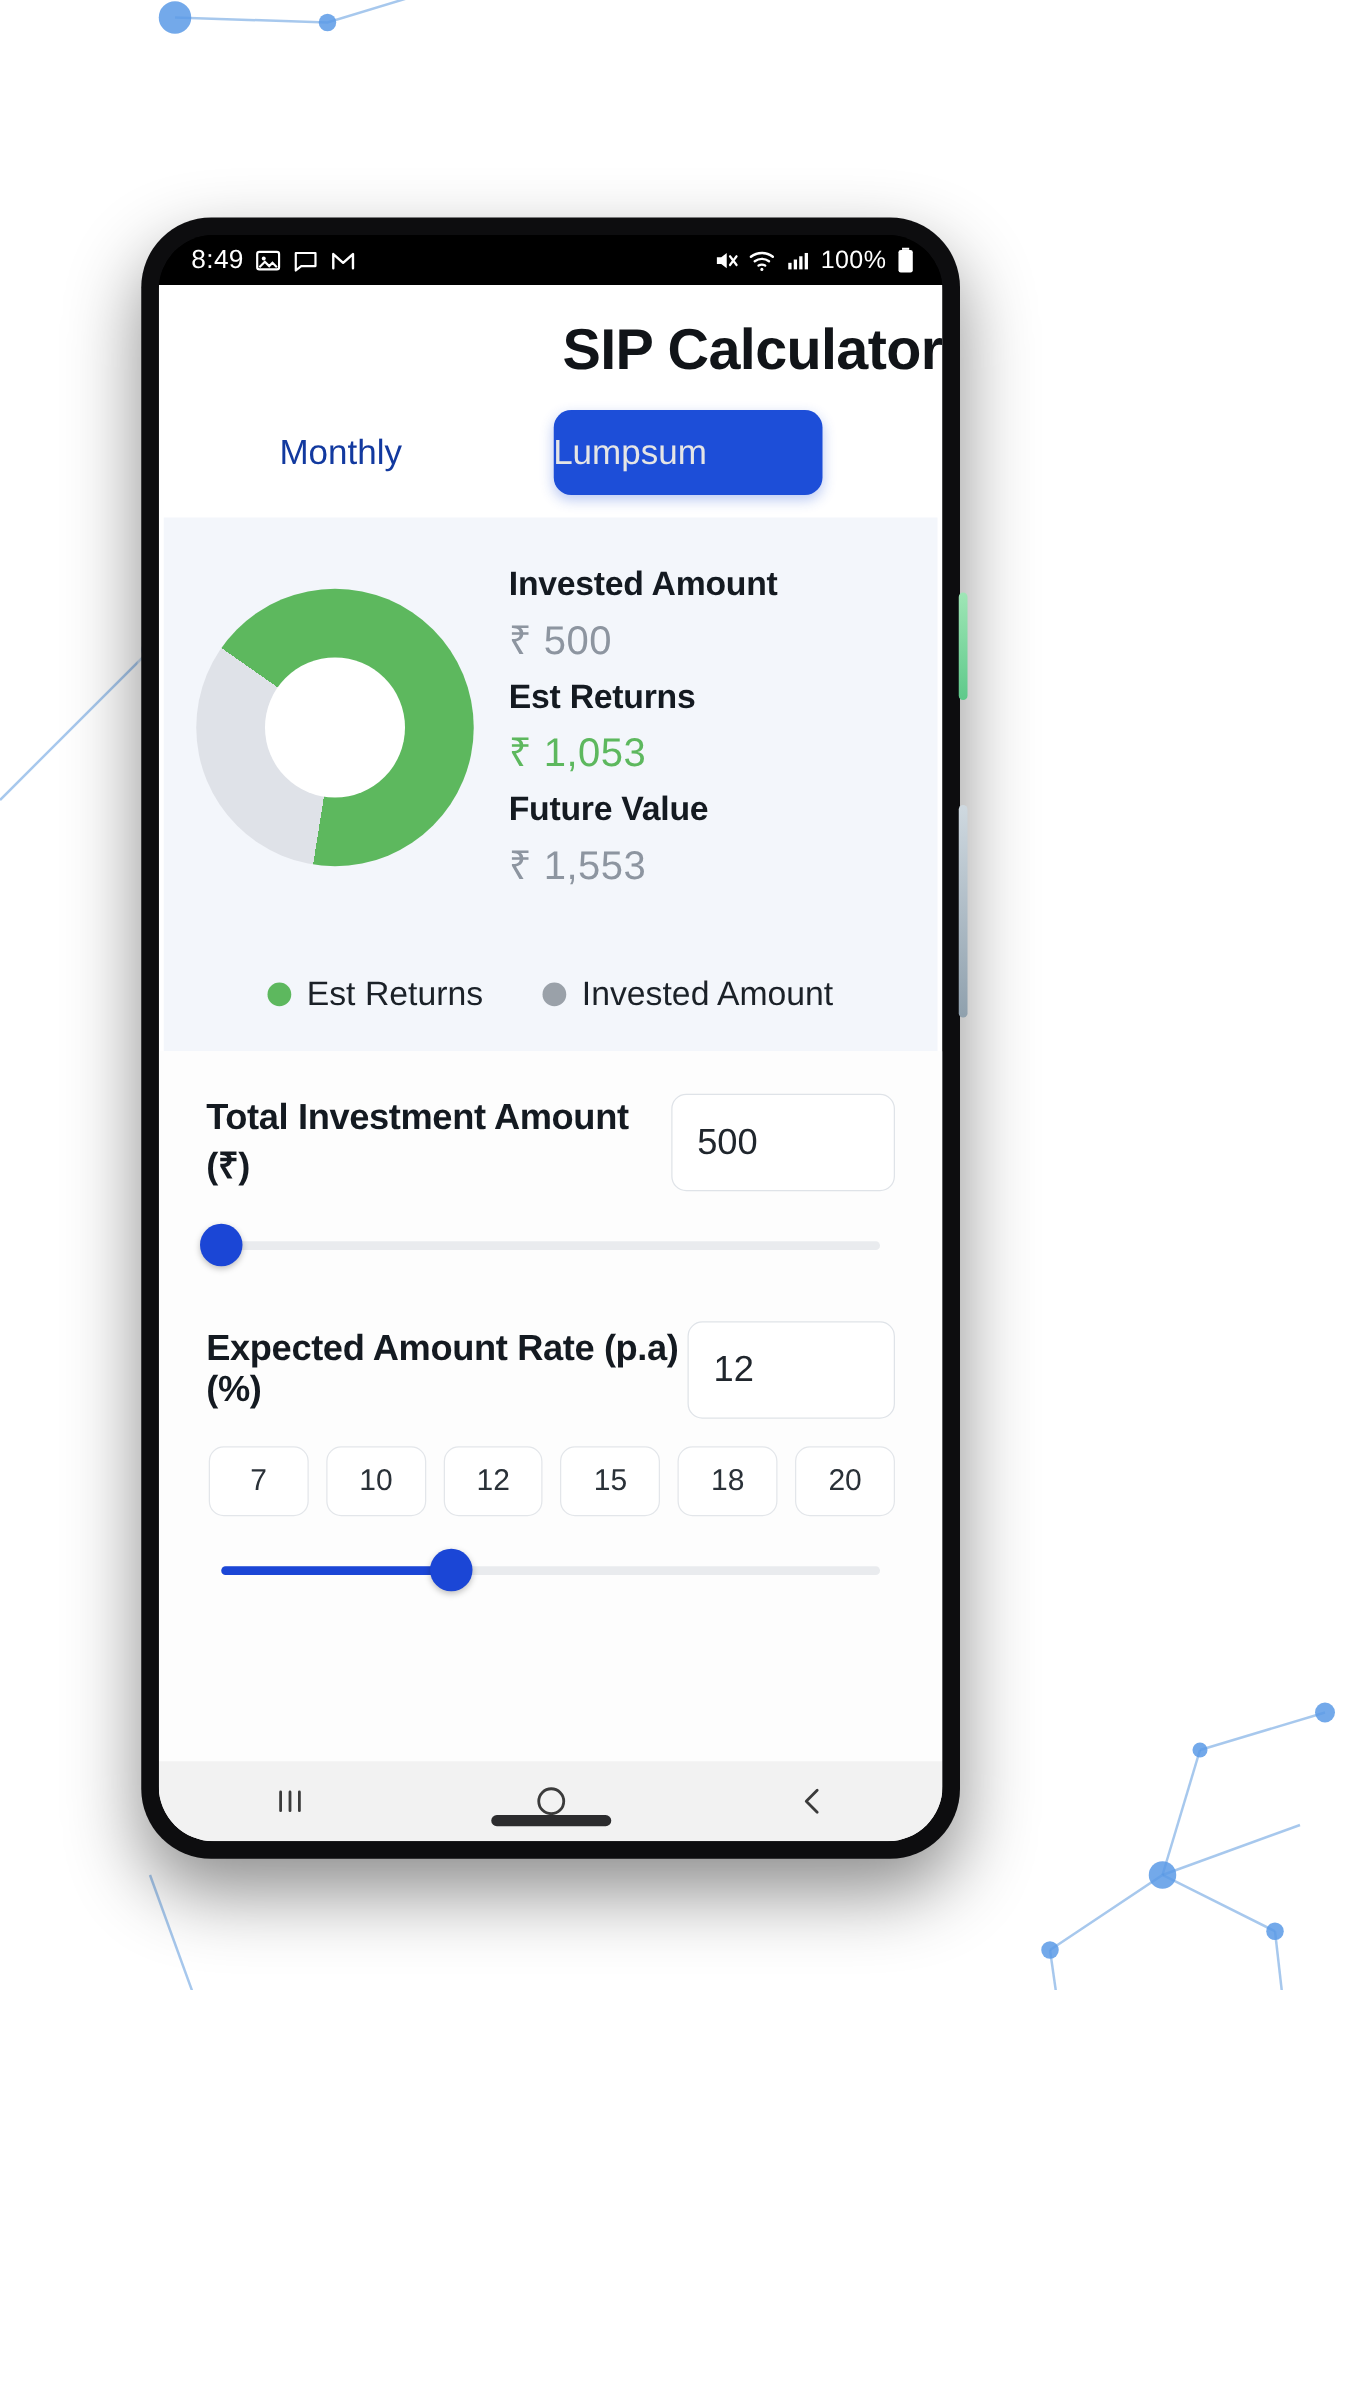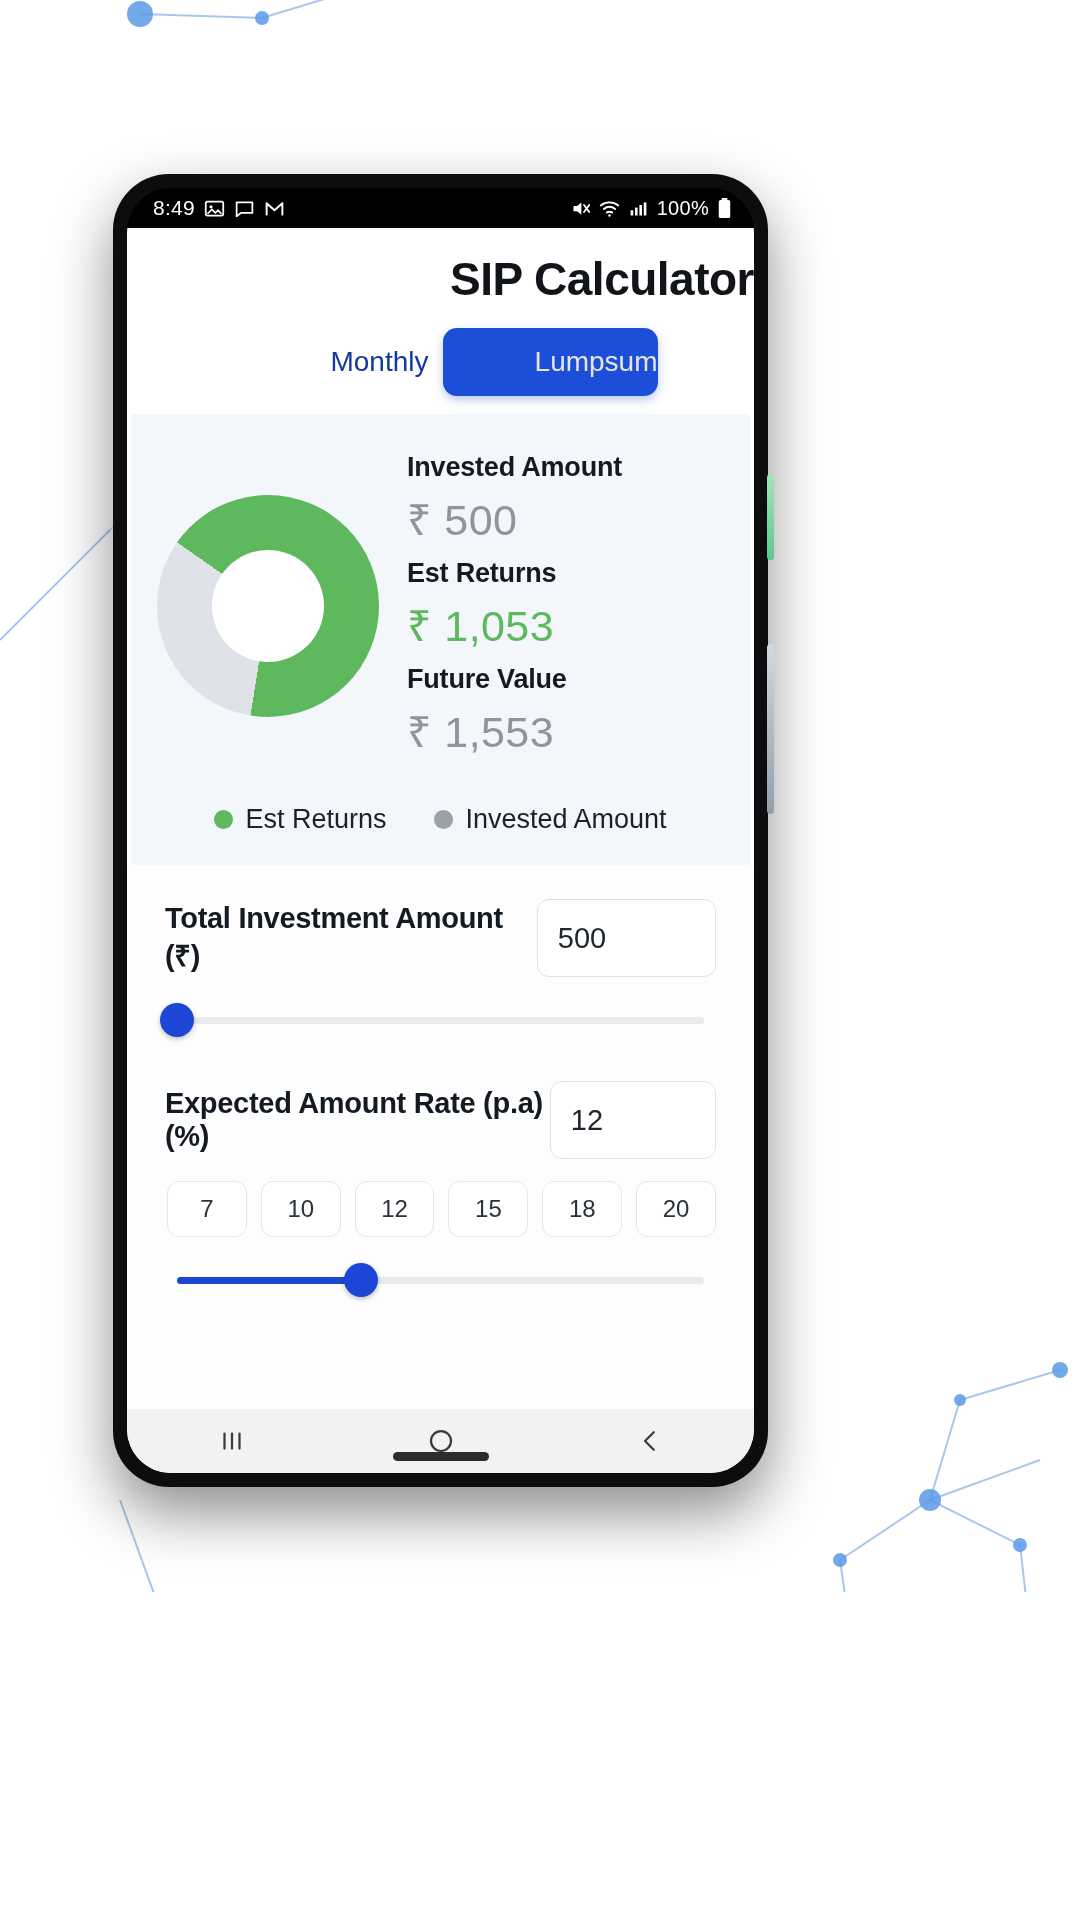"Monthly" .tab { text-align: right -> left }
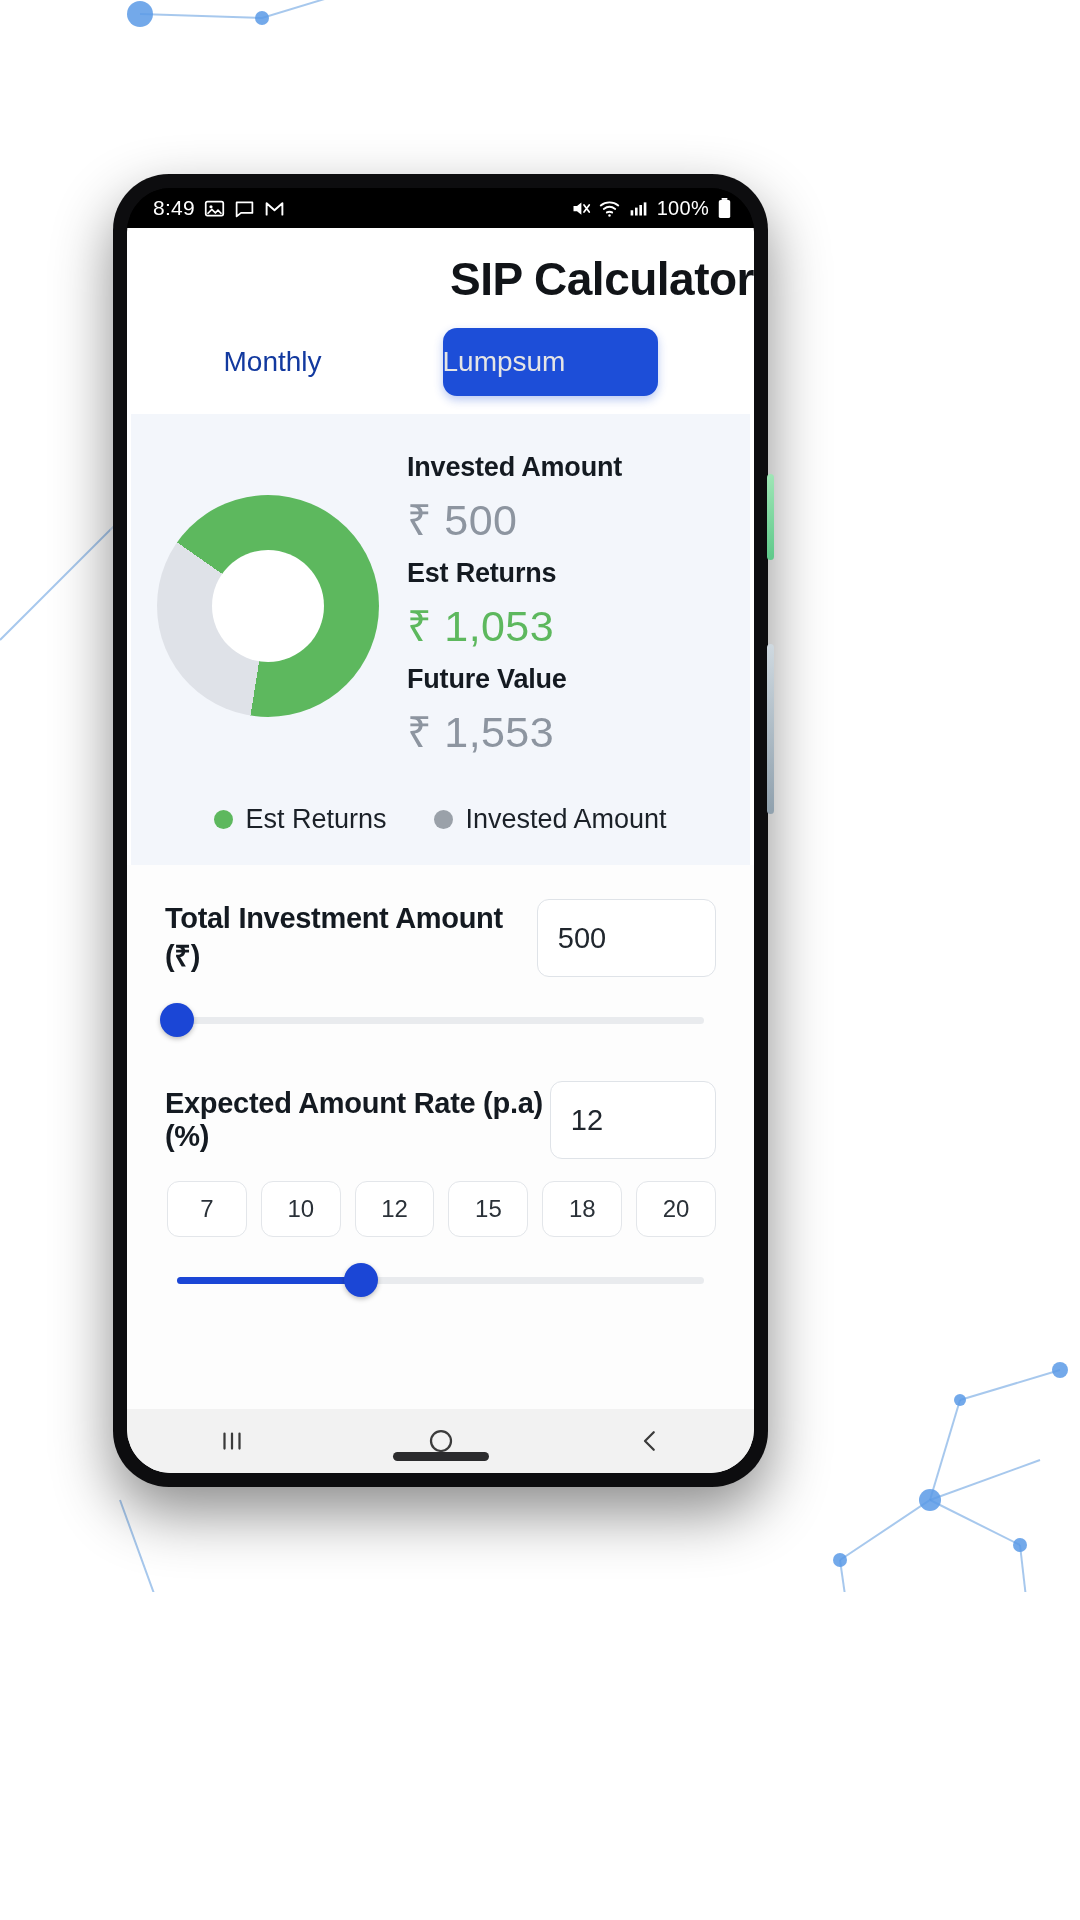"Invested Amount" #result-card { gap: none -> 24px }
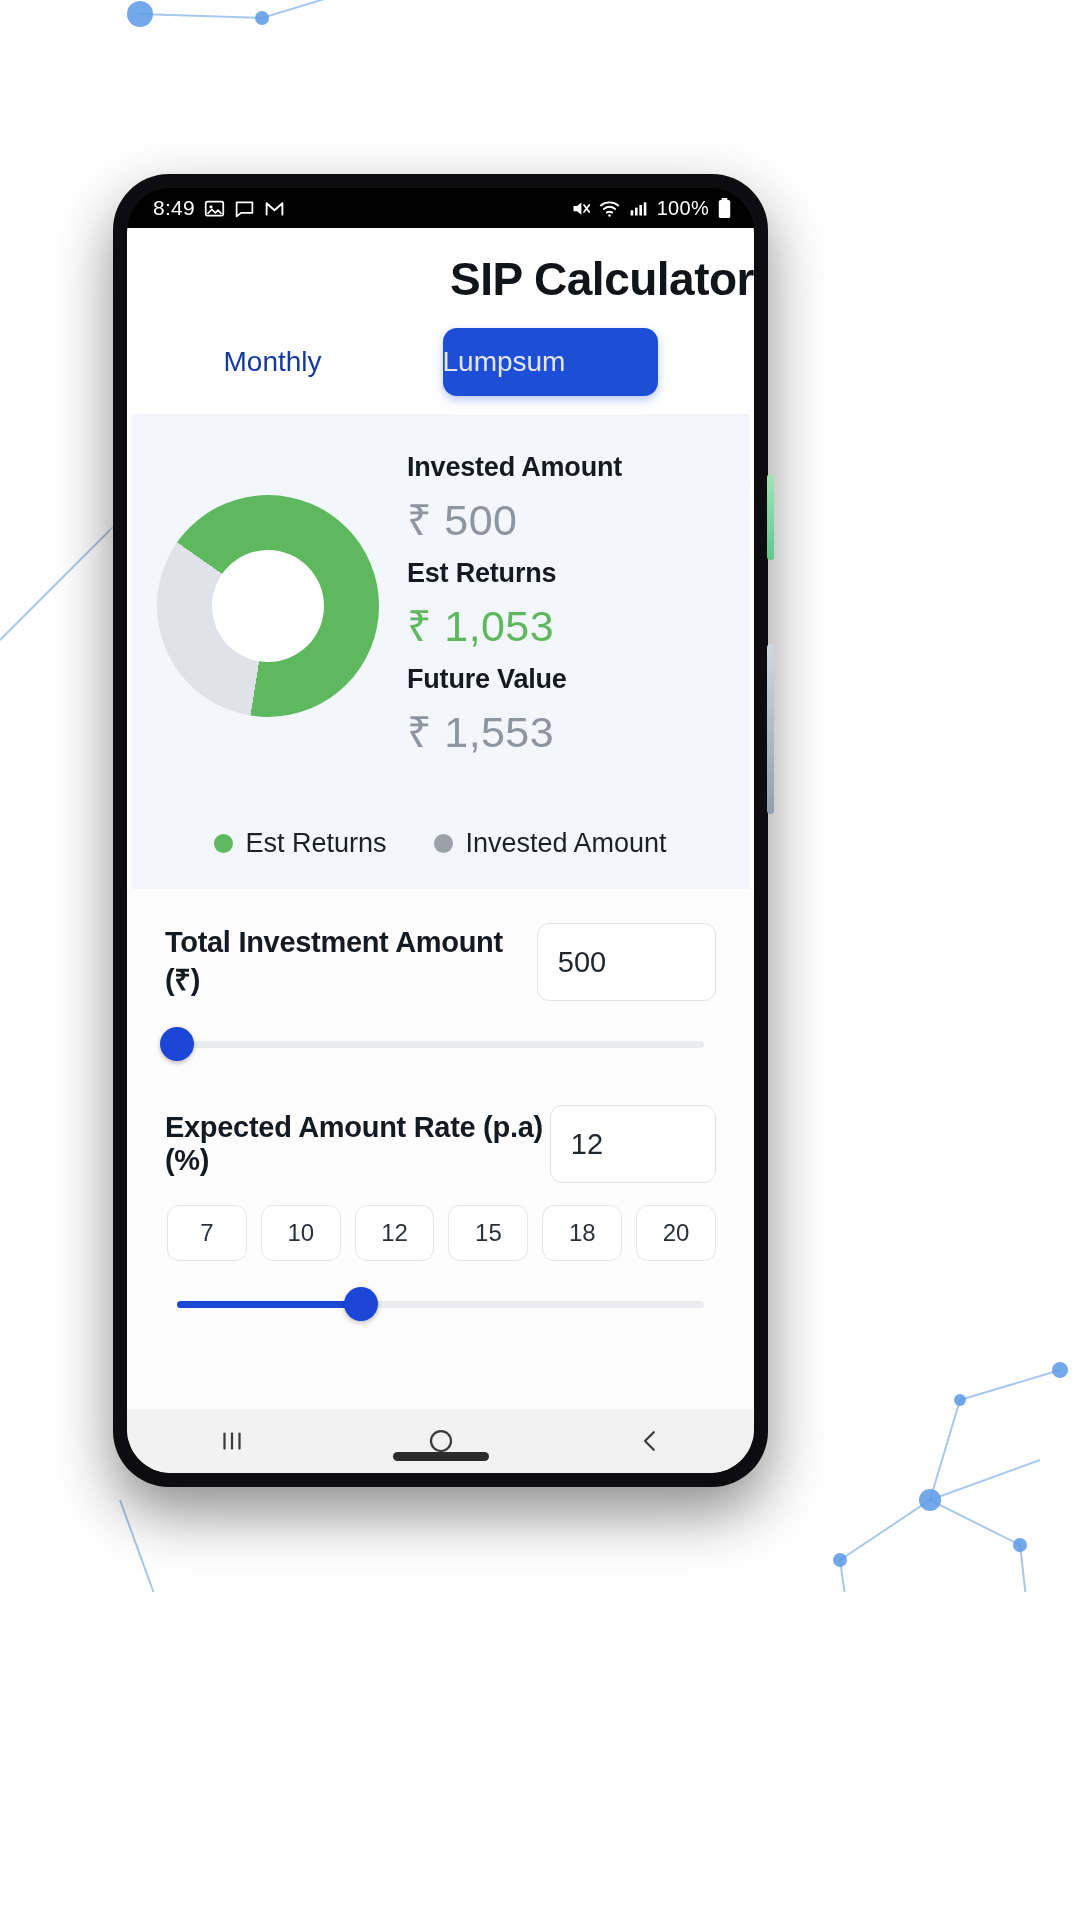"₹ 500" .fig-value { font-size: 43px -> 32px }
